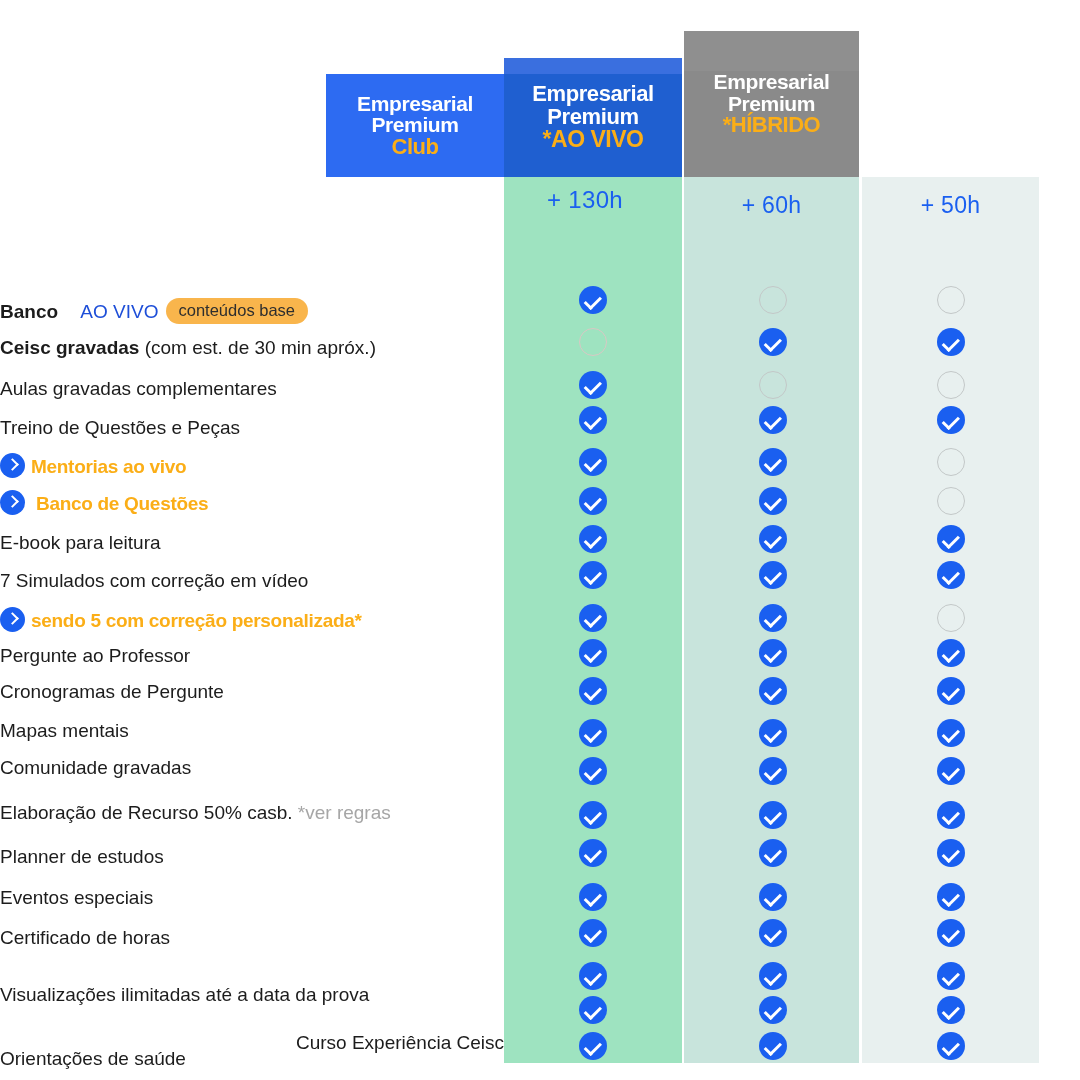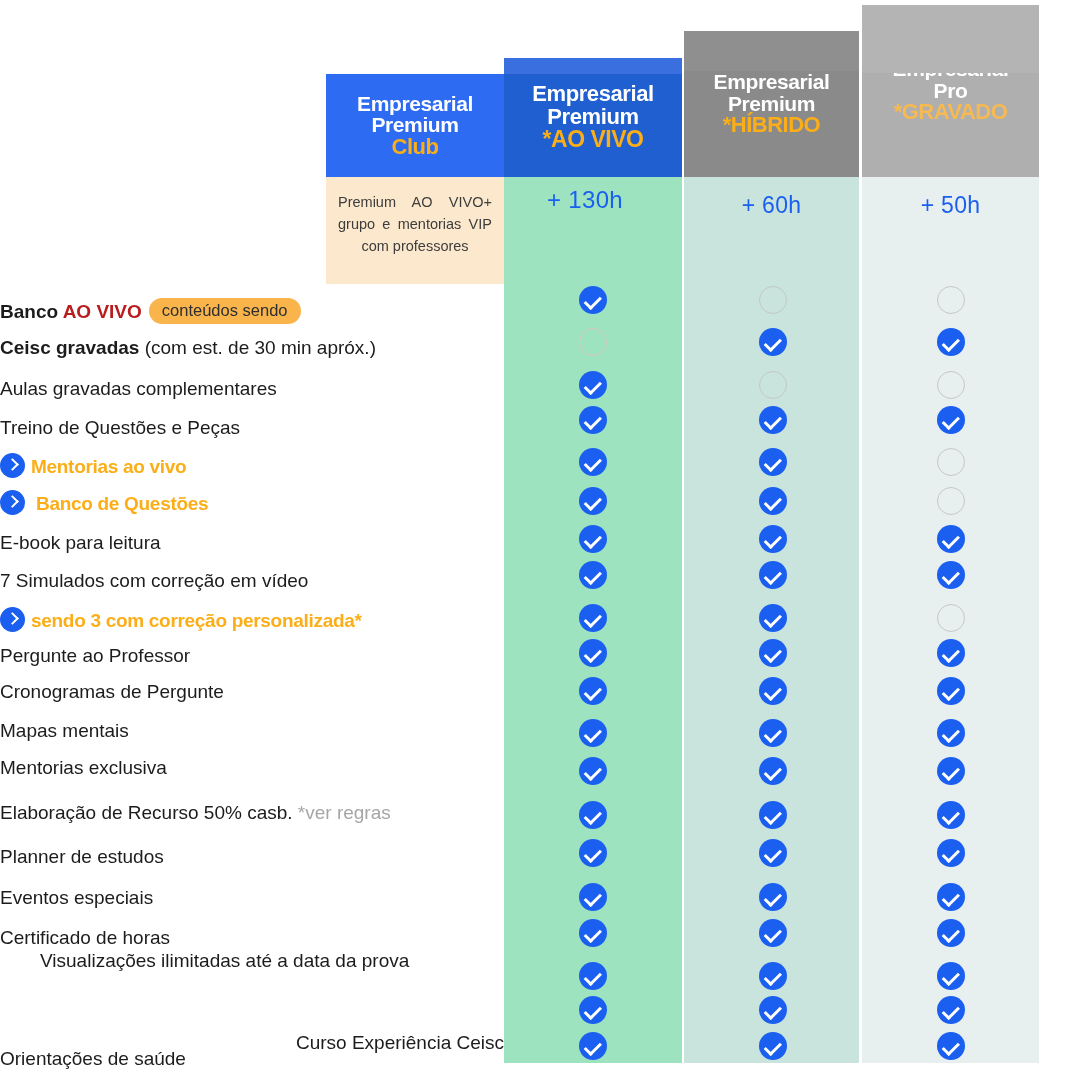"Pro" div.hdr { html: <div> <div>Empresarial</div> <div>Pro</div> <div>*GRAVADO</div> </div> -> none }
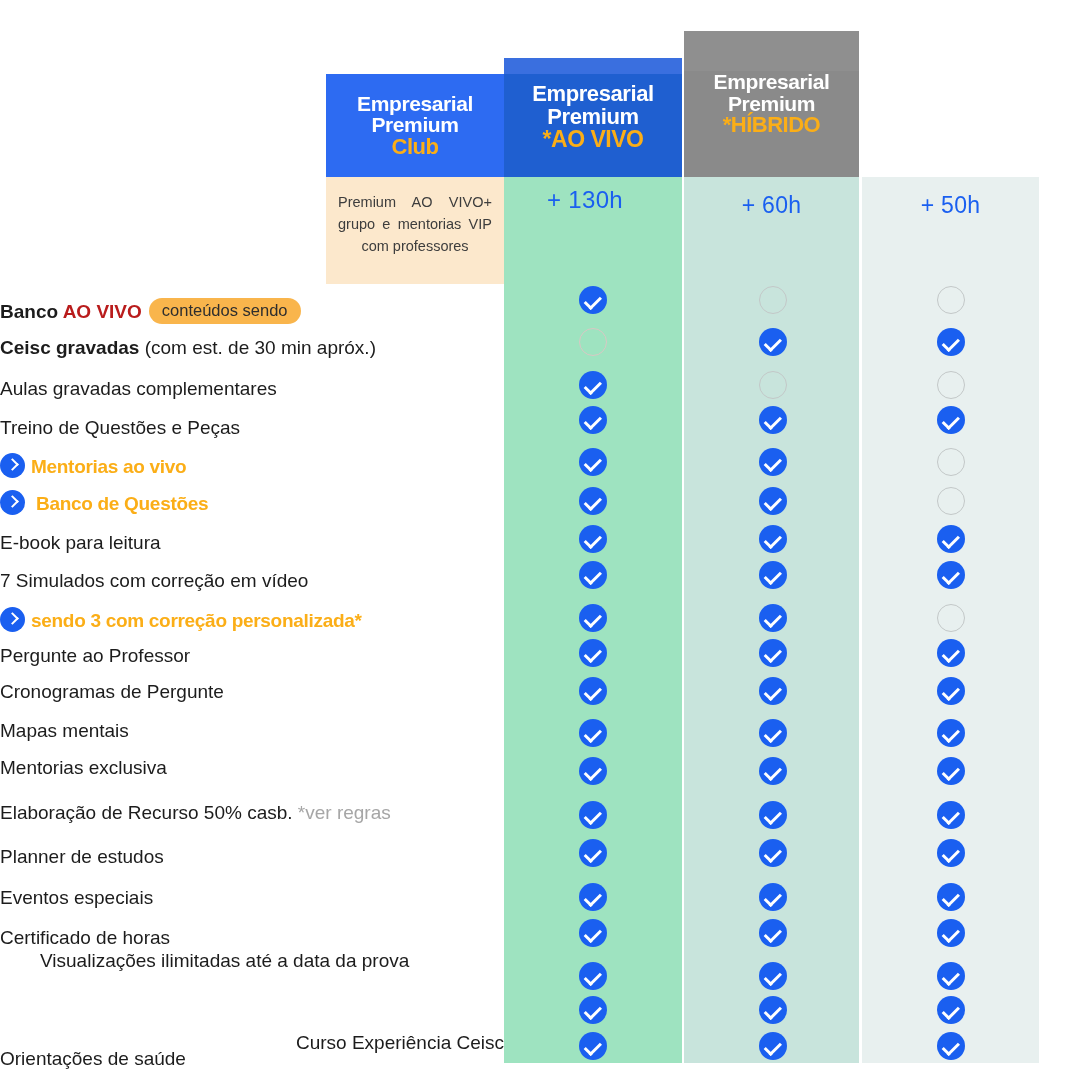"Premium AO VIVO+ grupo e" div.club-desc { html: <div>Premium AO VIVO+ grupo e mentorias VIP com professores</div> -> none }
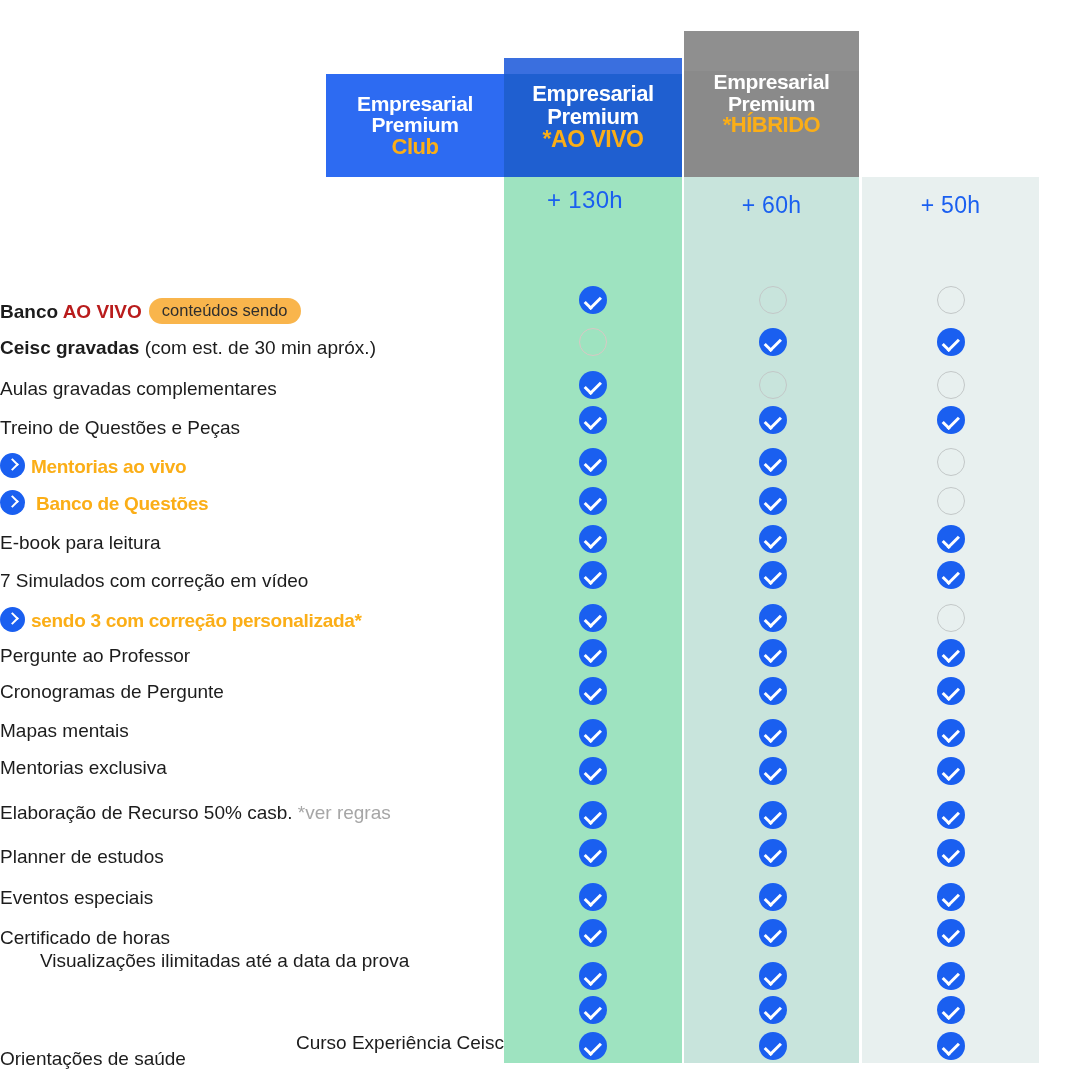"AO VIVO" .feat .blue { color: #b91c1c -> #1d4ed8; font-weight: 700 -> 400; margin-left: none -> 17px }
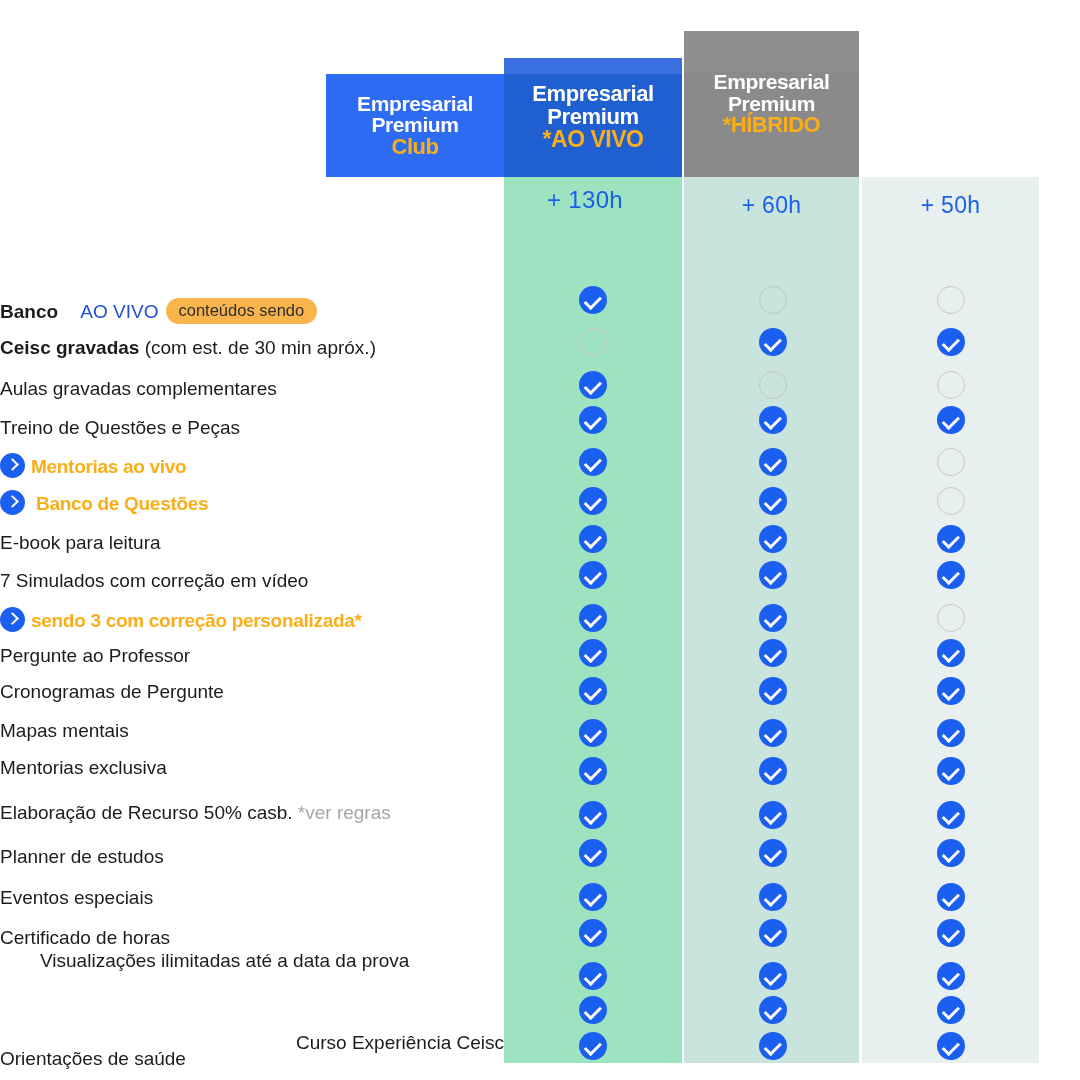"conteúdos sendo" span.badge { text: sendo -> base }
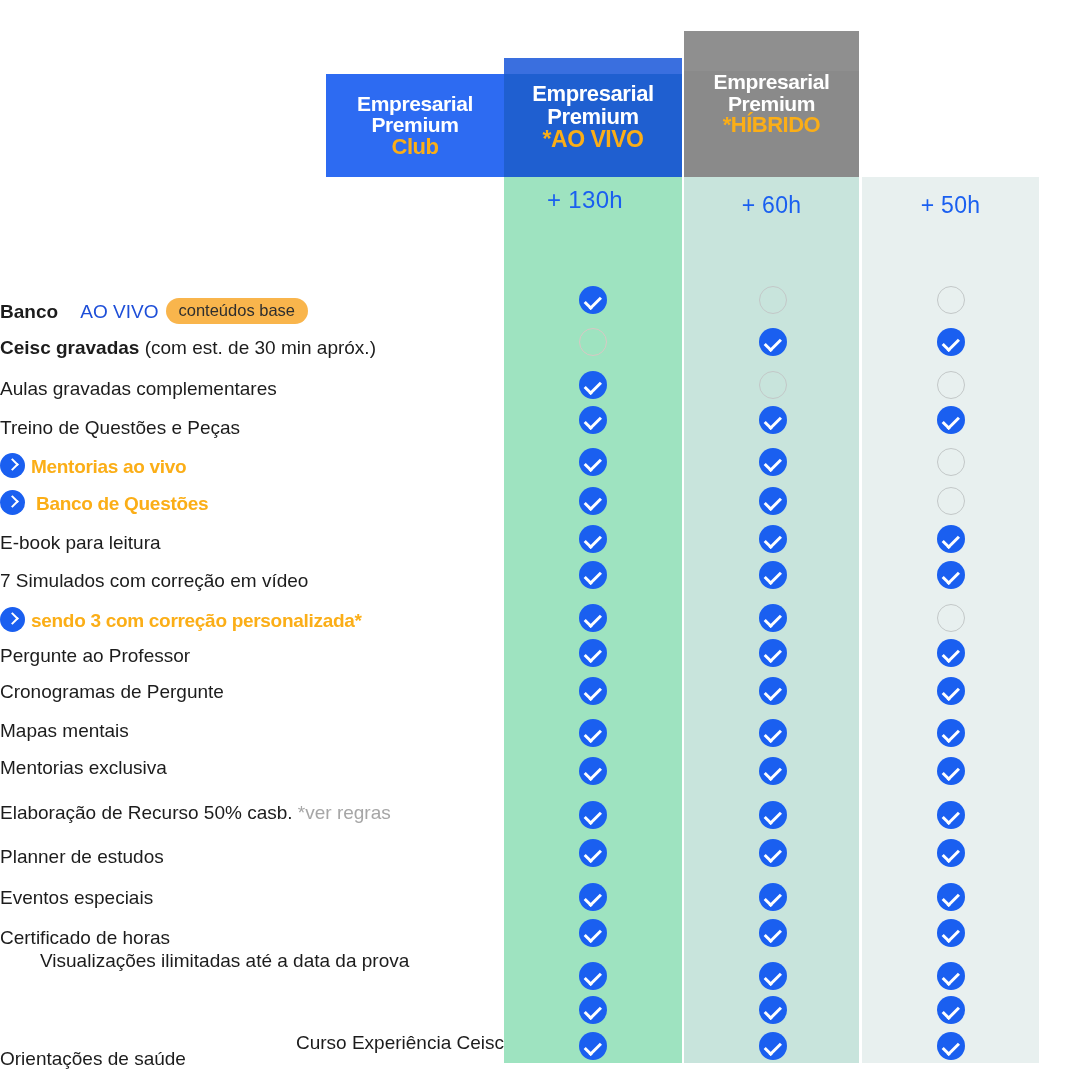"sendo 3 com correção personalizada*" span.gold { text: 3 -> 5 }
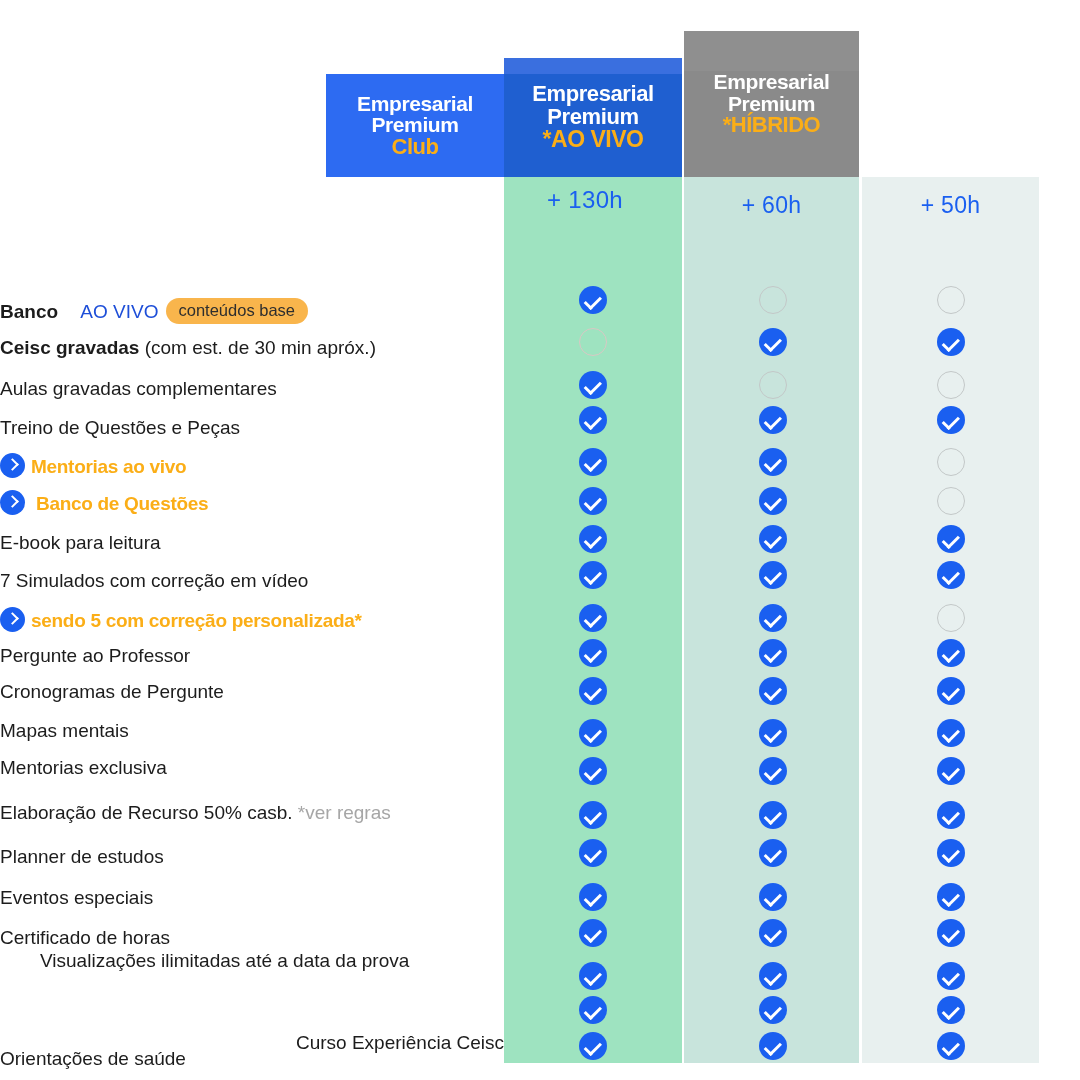"Mentorias exclusiva" span { text: Mentorias exclusiva -> Comunidade gravadas }
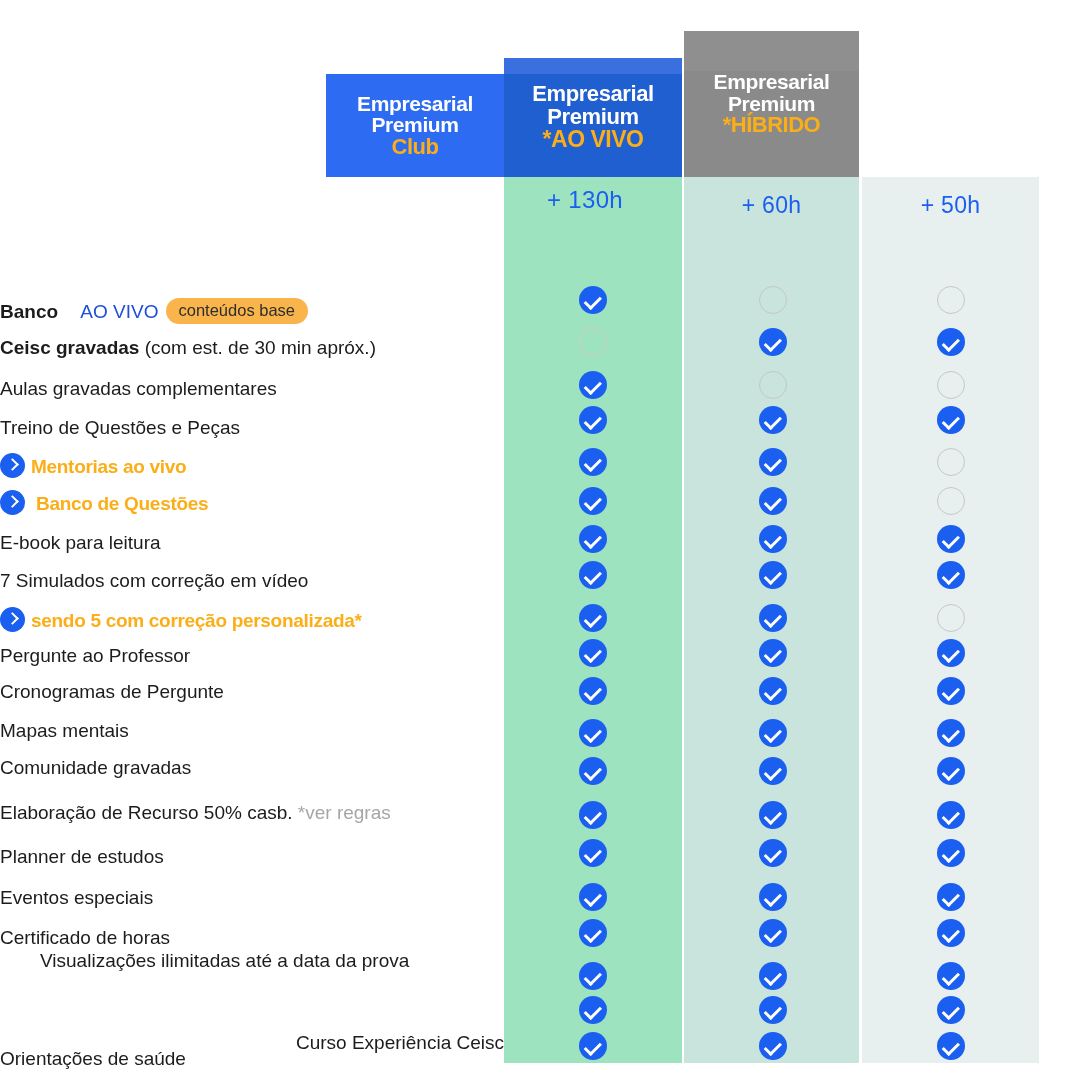"Visualizações ilimitadas até a data" div.feat { margin-left: 40px -> none; top: 950px -> 984px }
